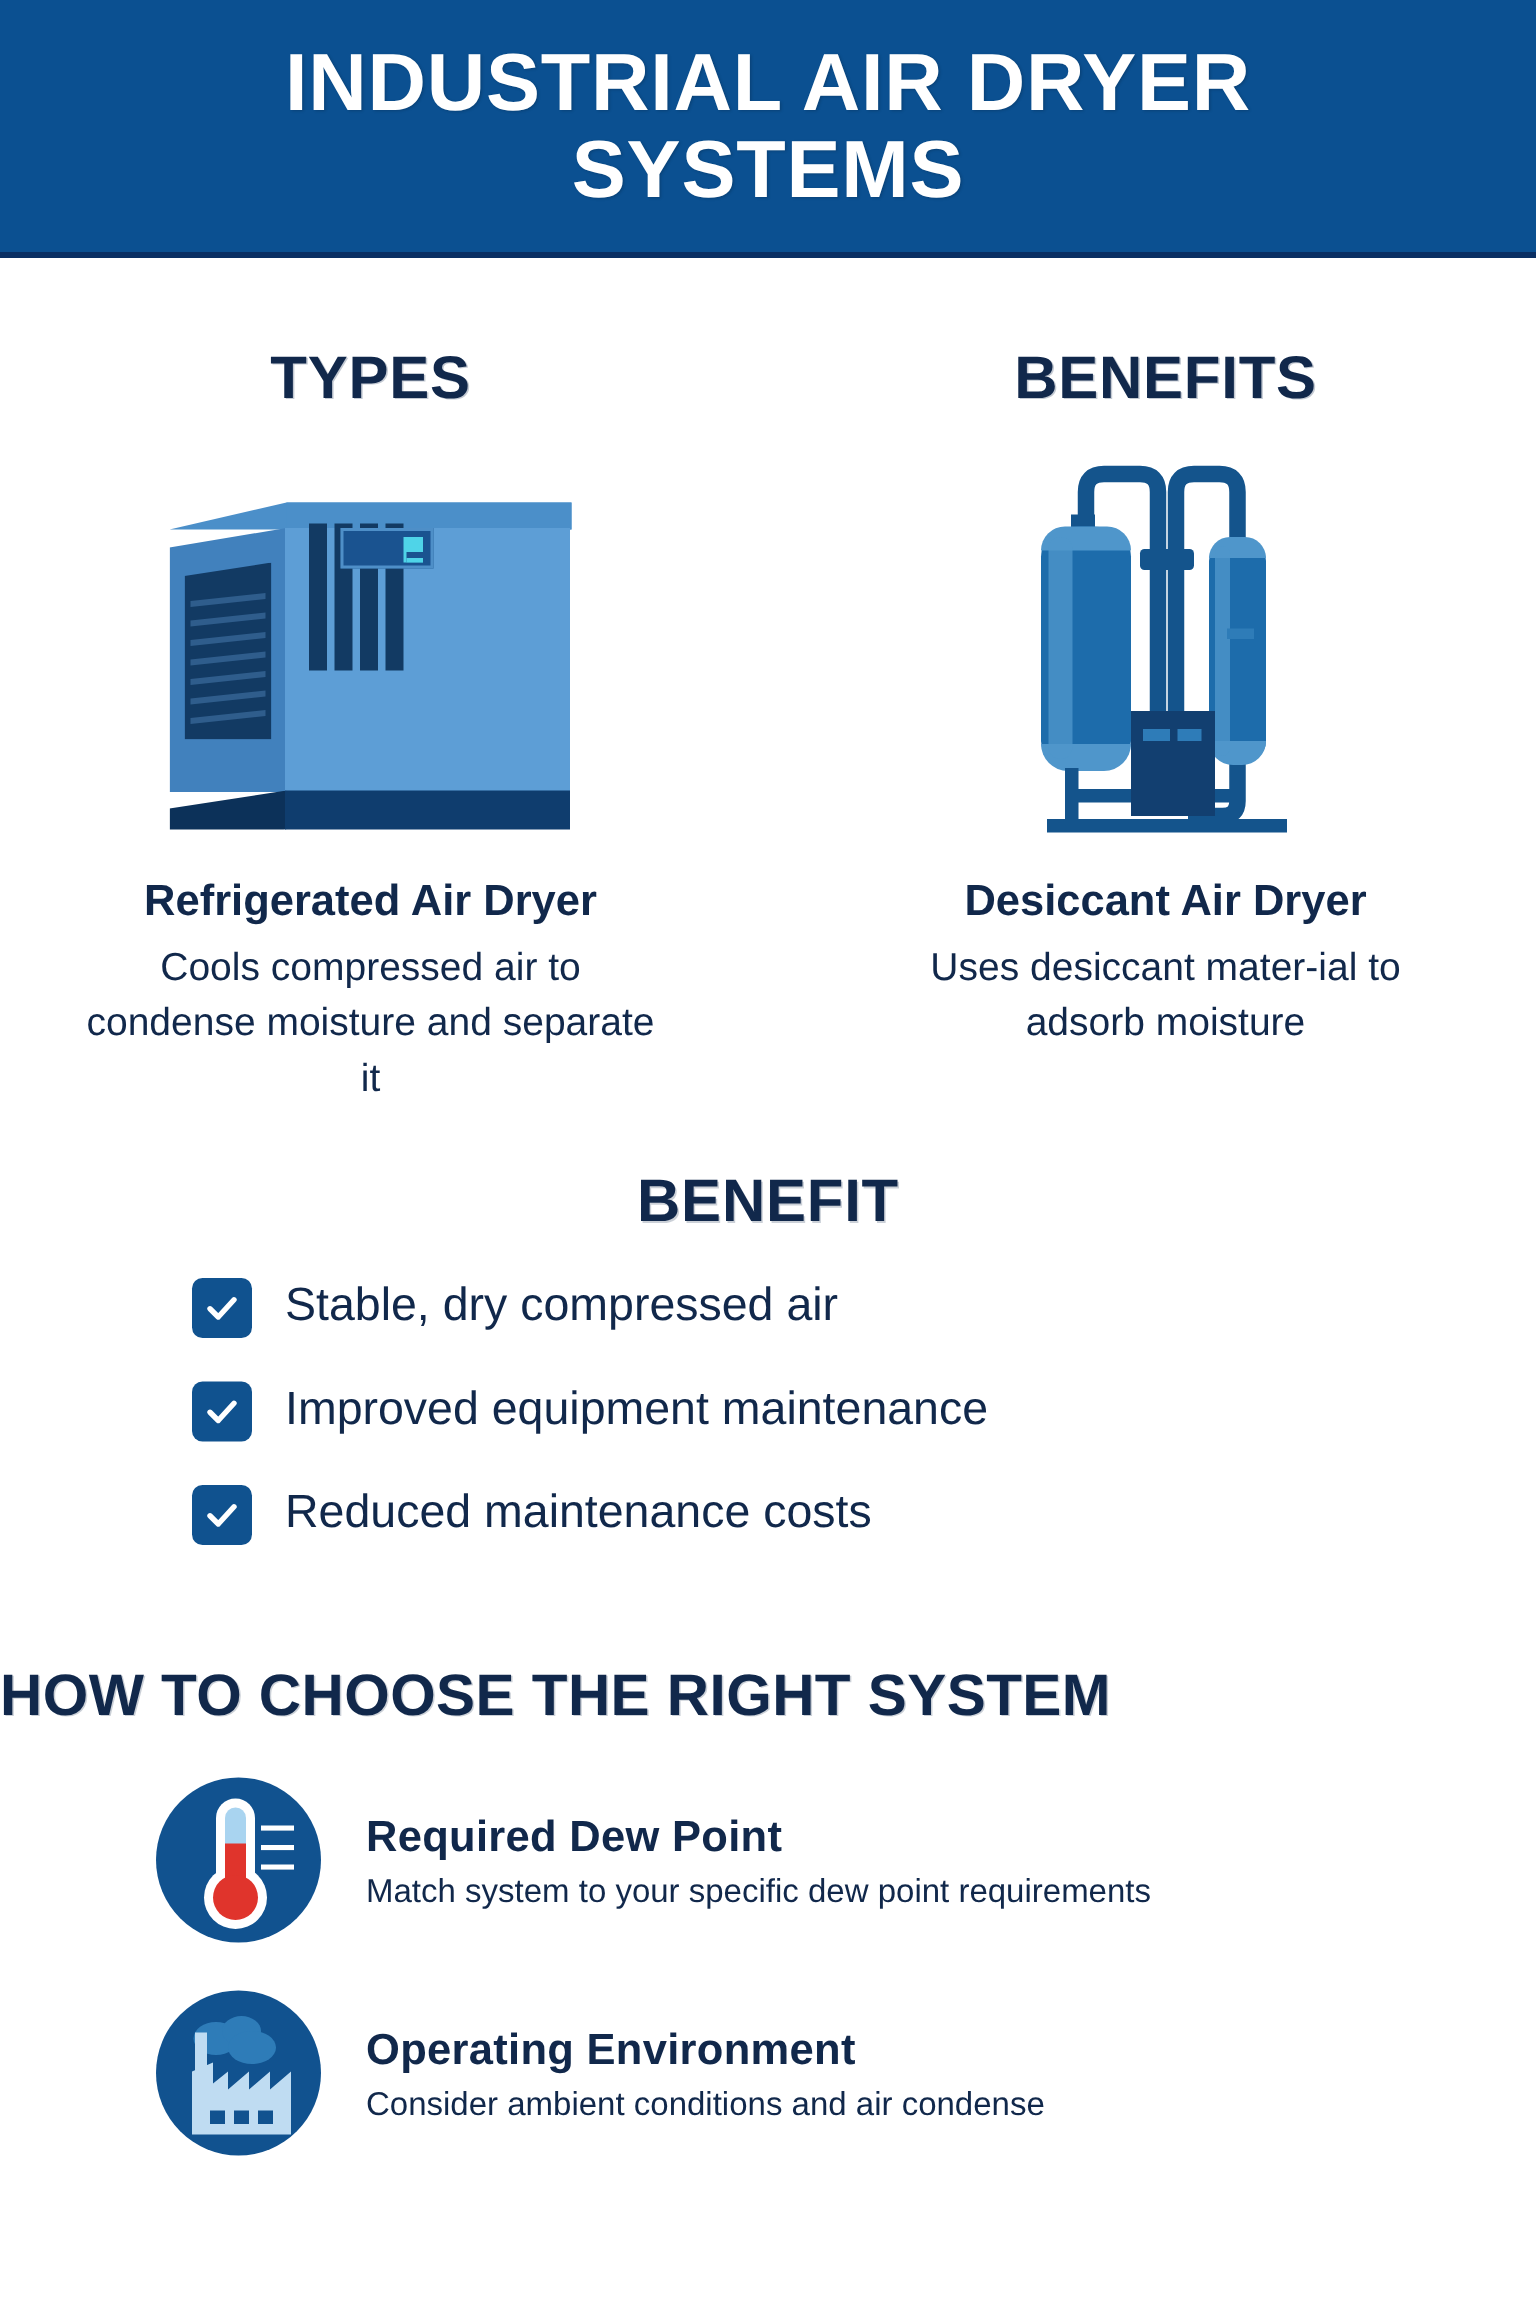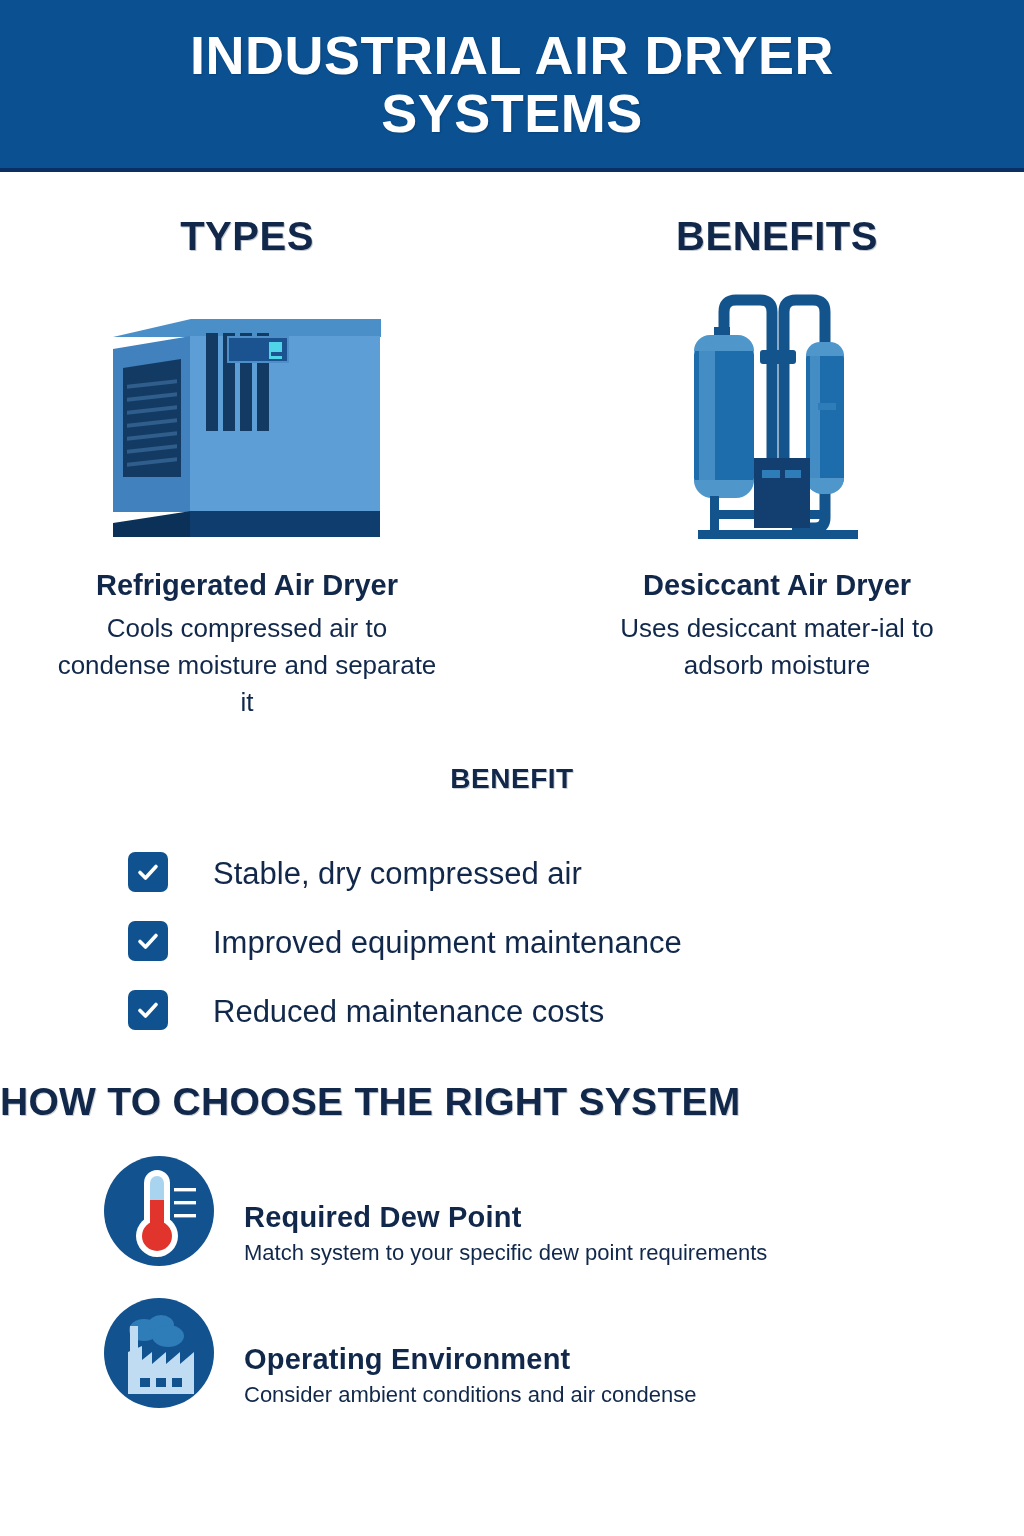"TYPES" .two-col { padding-top: 42px -> 58px }
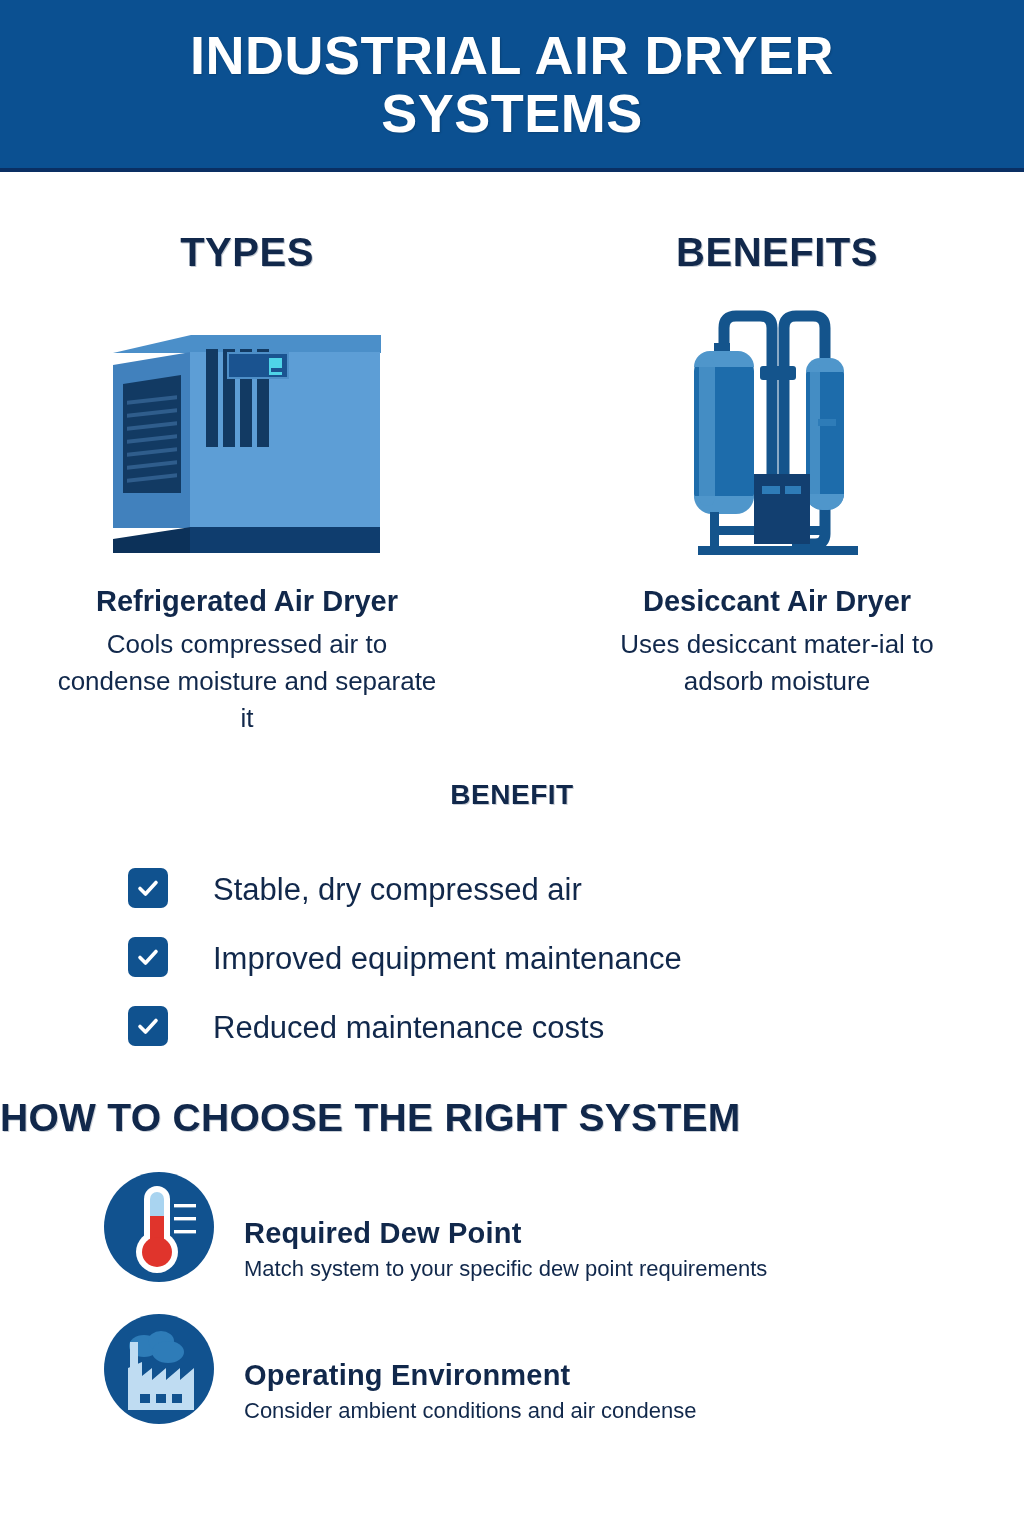"BENEFIT" .benefit-heading { font-size: 28px -> 40px }
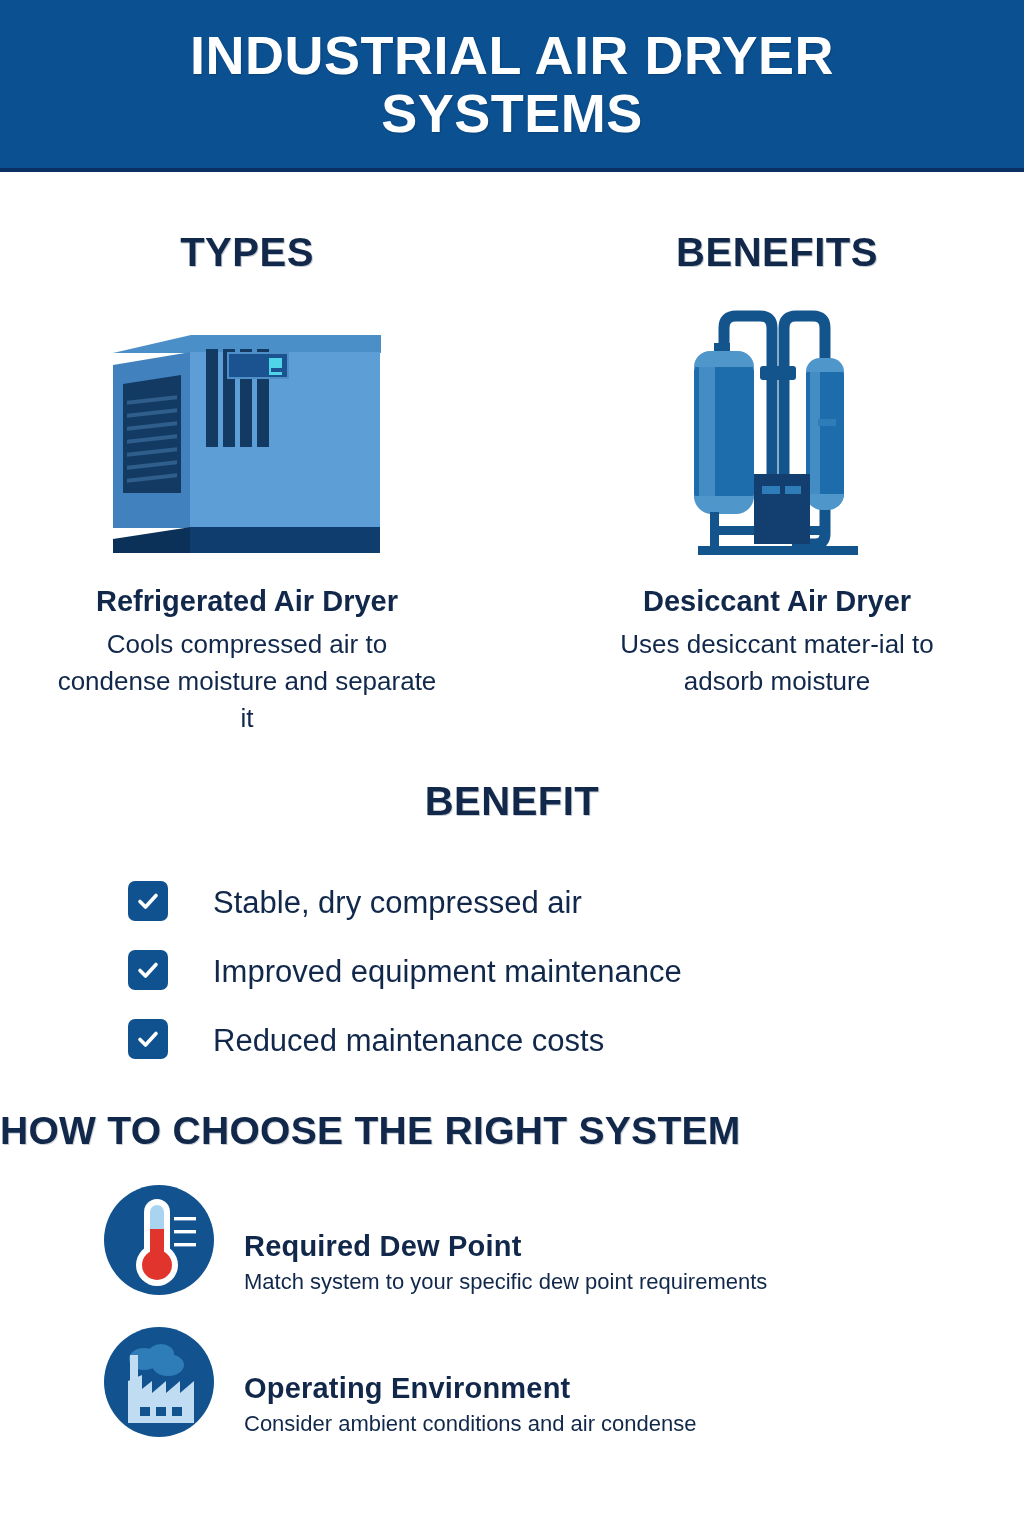"Stable, dry compressed air" .check-row { align-items: flex-end -> flex-start; gap: 23px -> none }
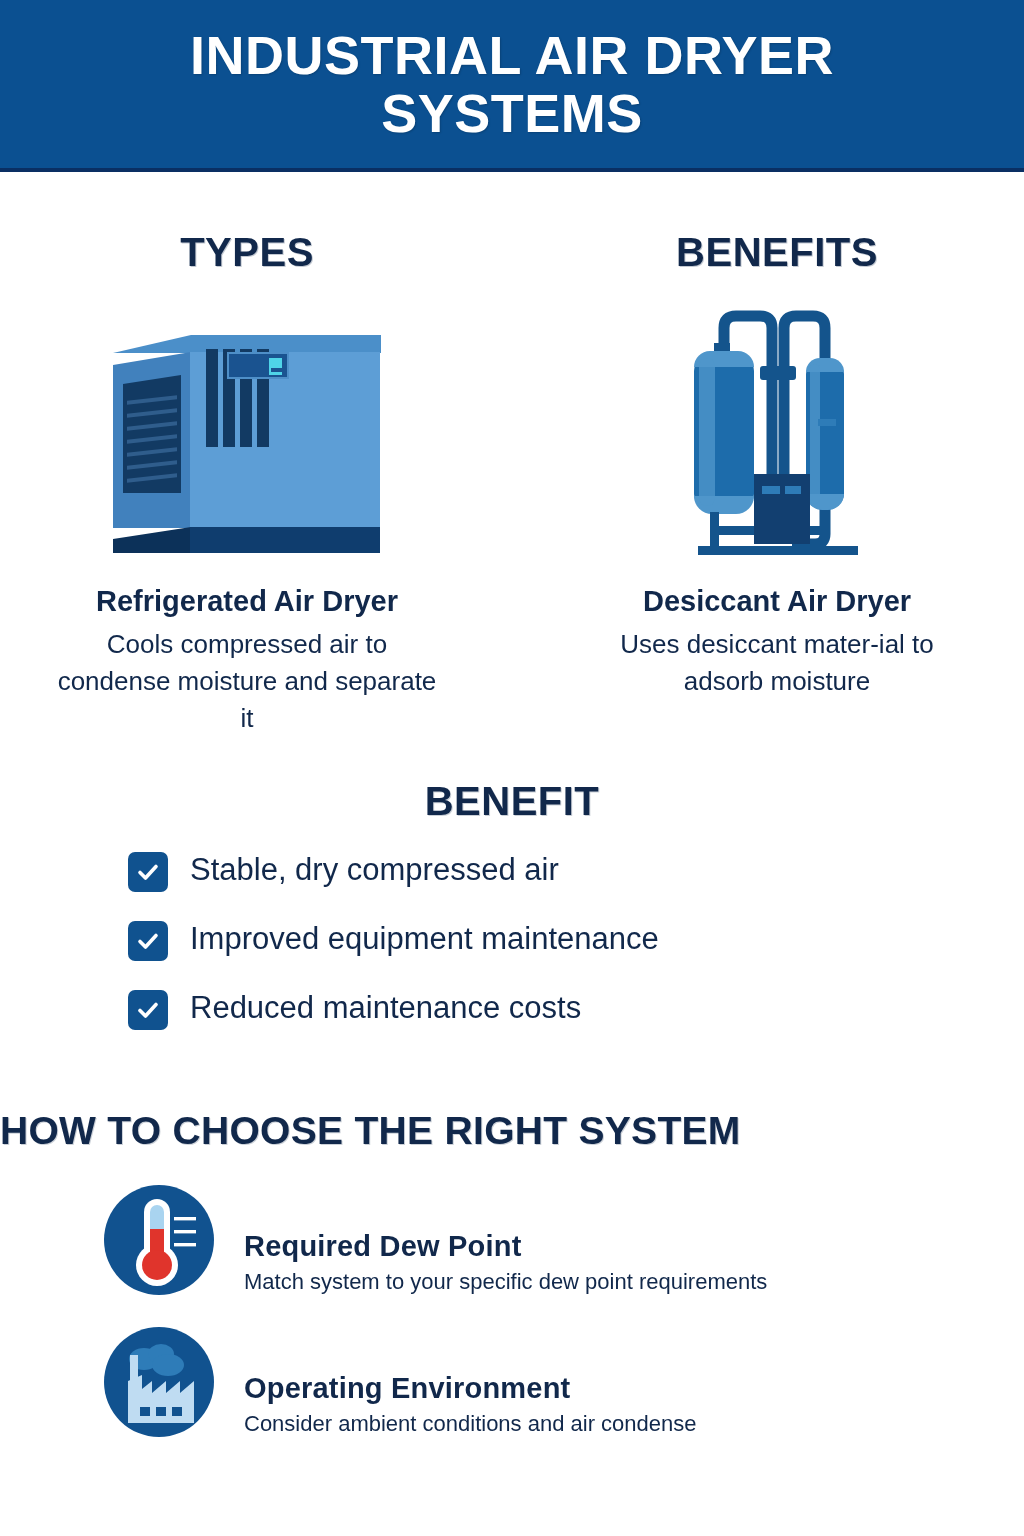"Required Dew Point" .choose-item { align-items: flex-end -> center }
